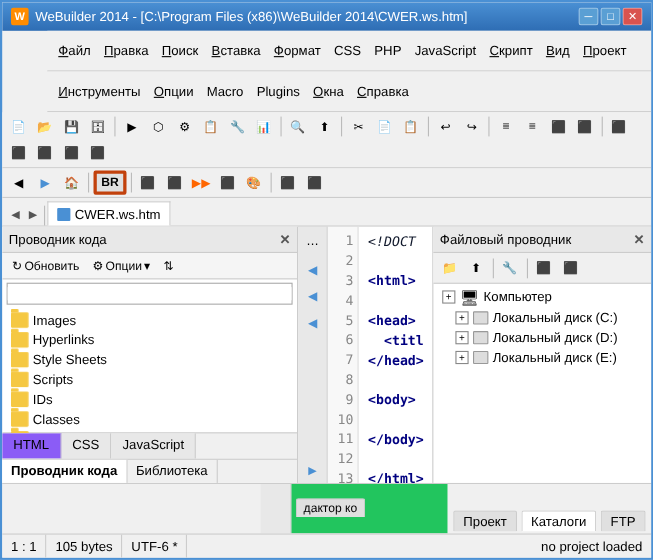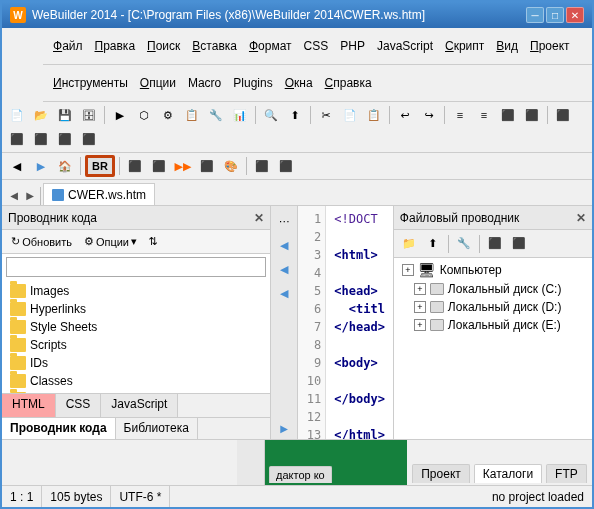"<!DOCT" .code-doctype { color: #4c1d95 -> #0f172a; font-style: none -> italic }
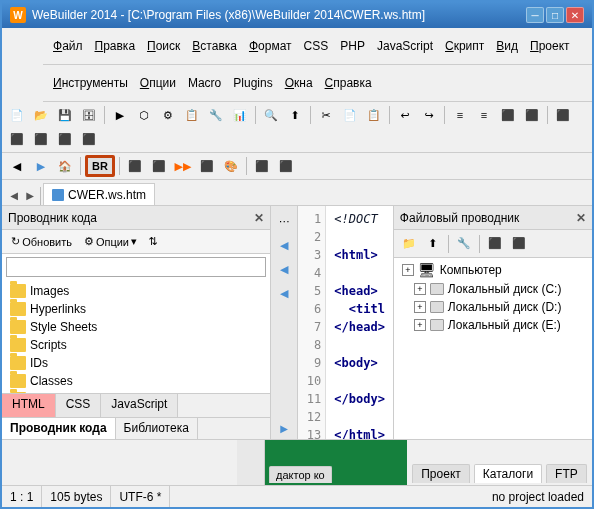"HTML" .left-tab.active { background: #fca5a5 -> #8b5cf6 }
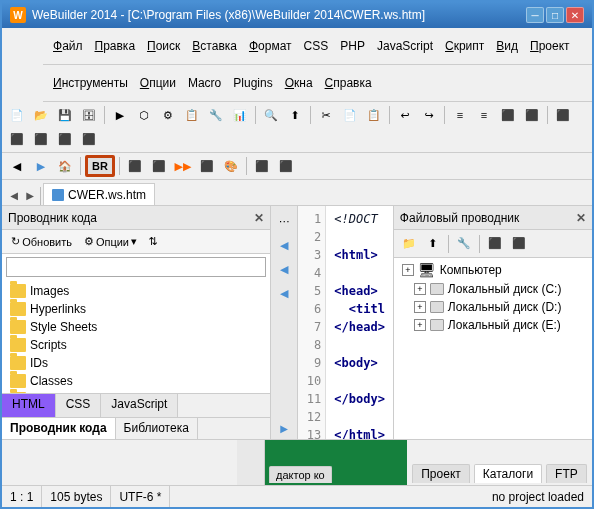"дактор ко" .bottom-code { align-items: flex-end -> center; background: #15803d -> #22c55e }
